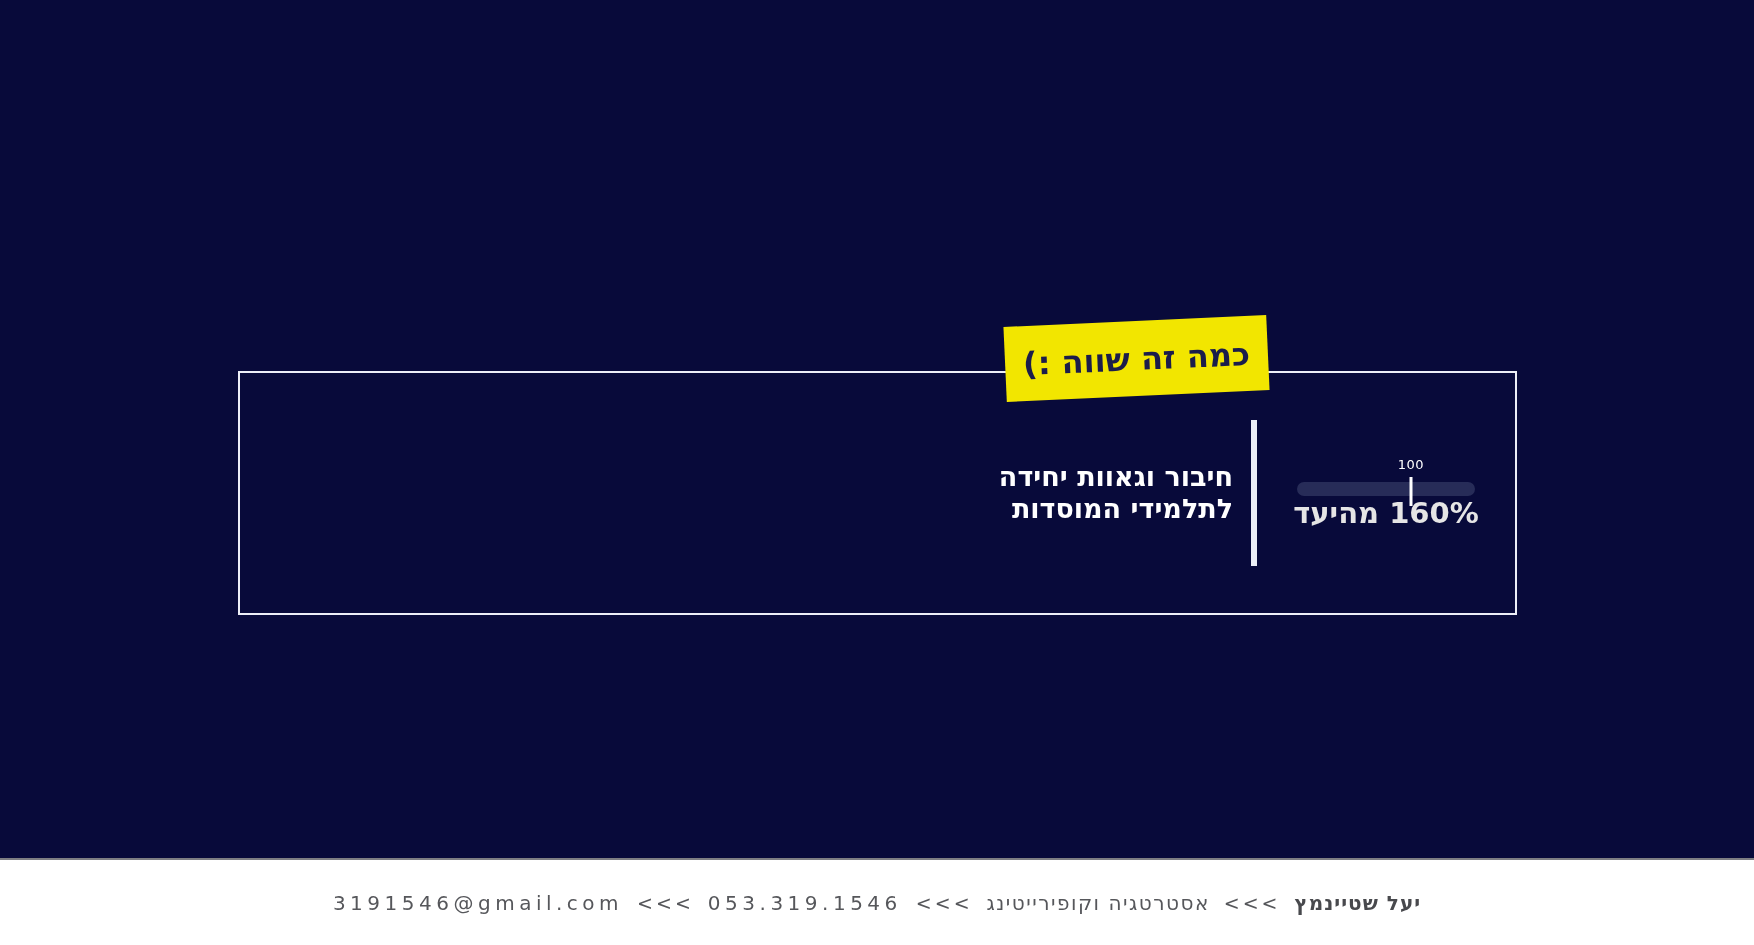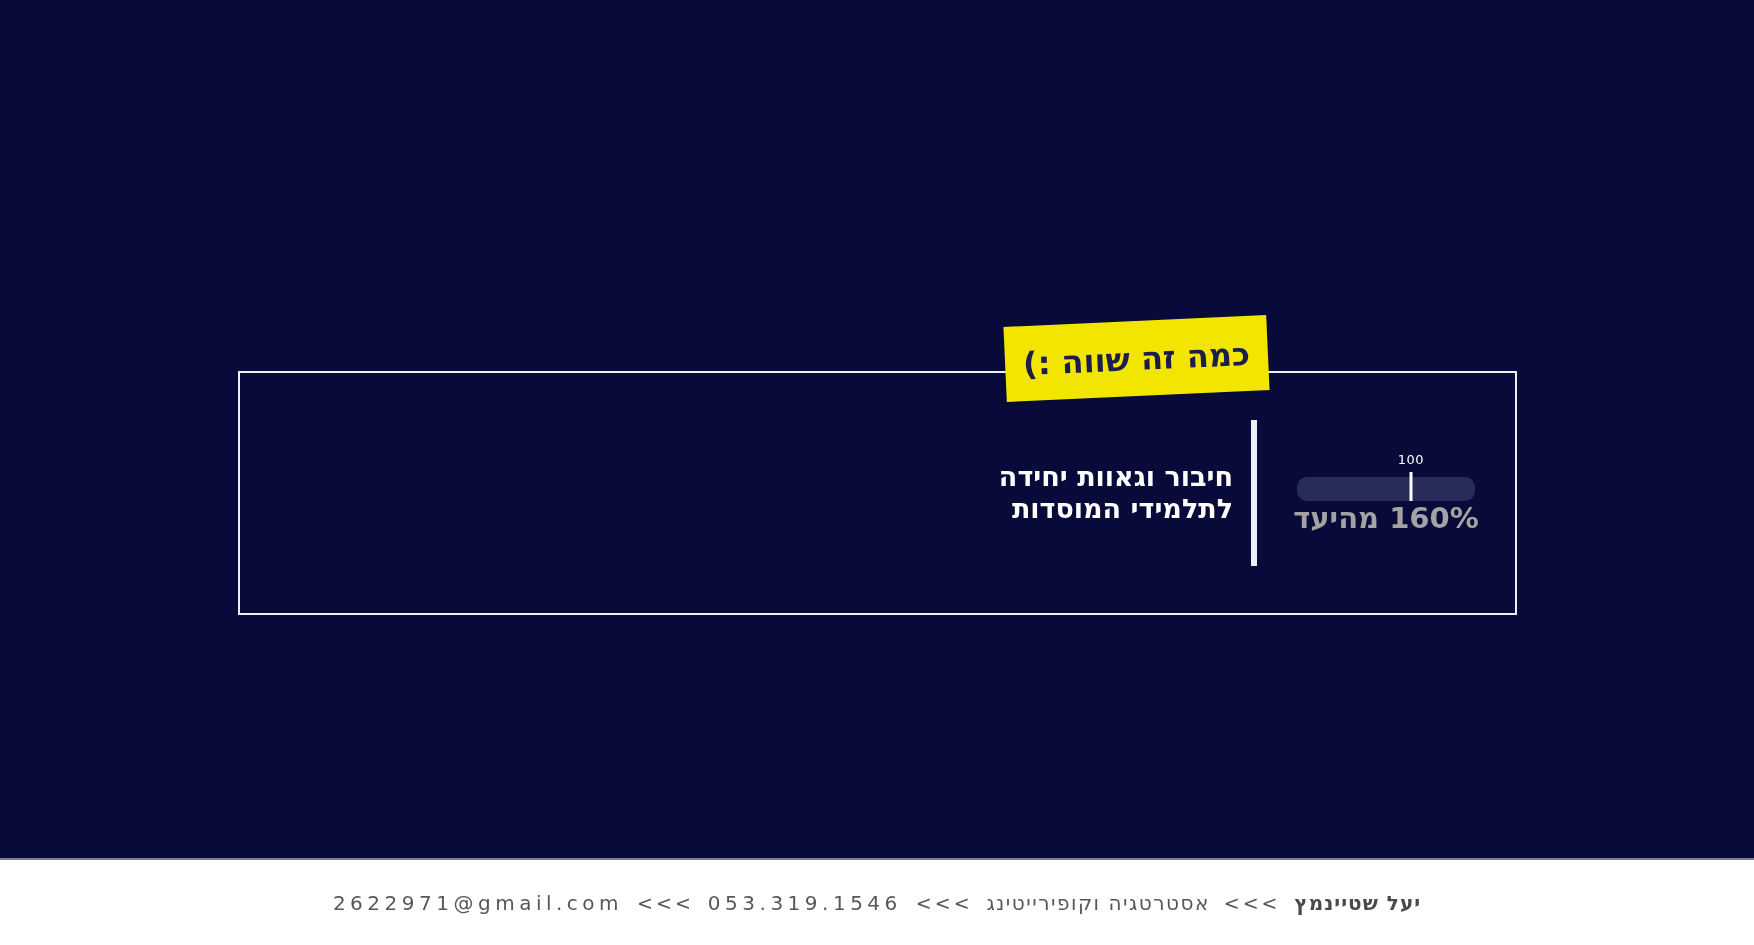"100" .gauge { height: 24px -> 14px }
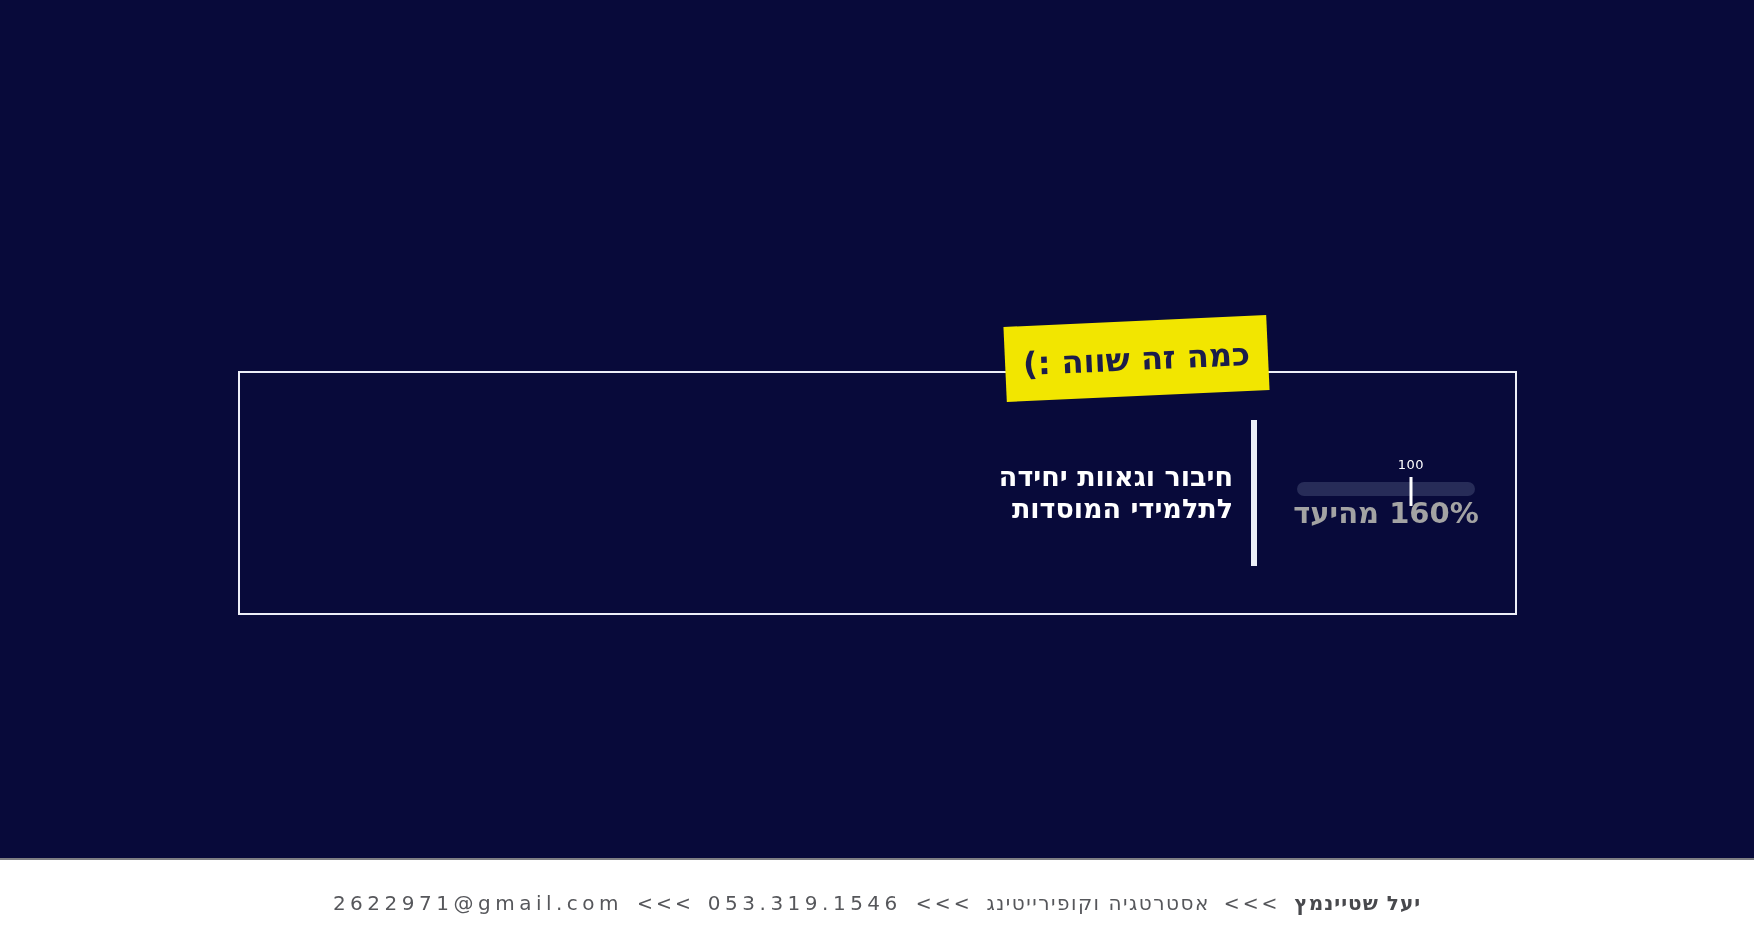"160% מהיעד" .caption { color: #a3a3a3 -> #e5e5e5 }
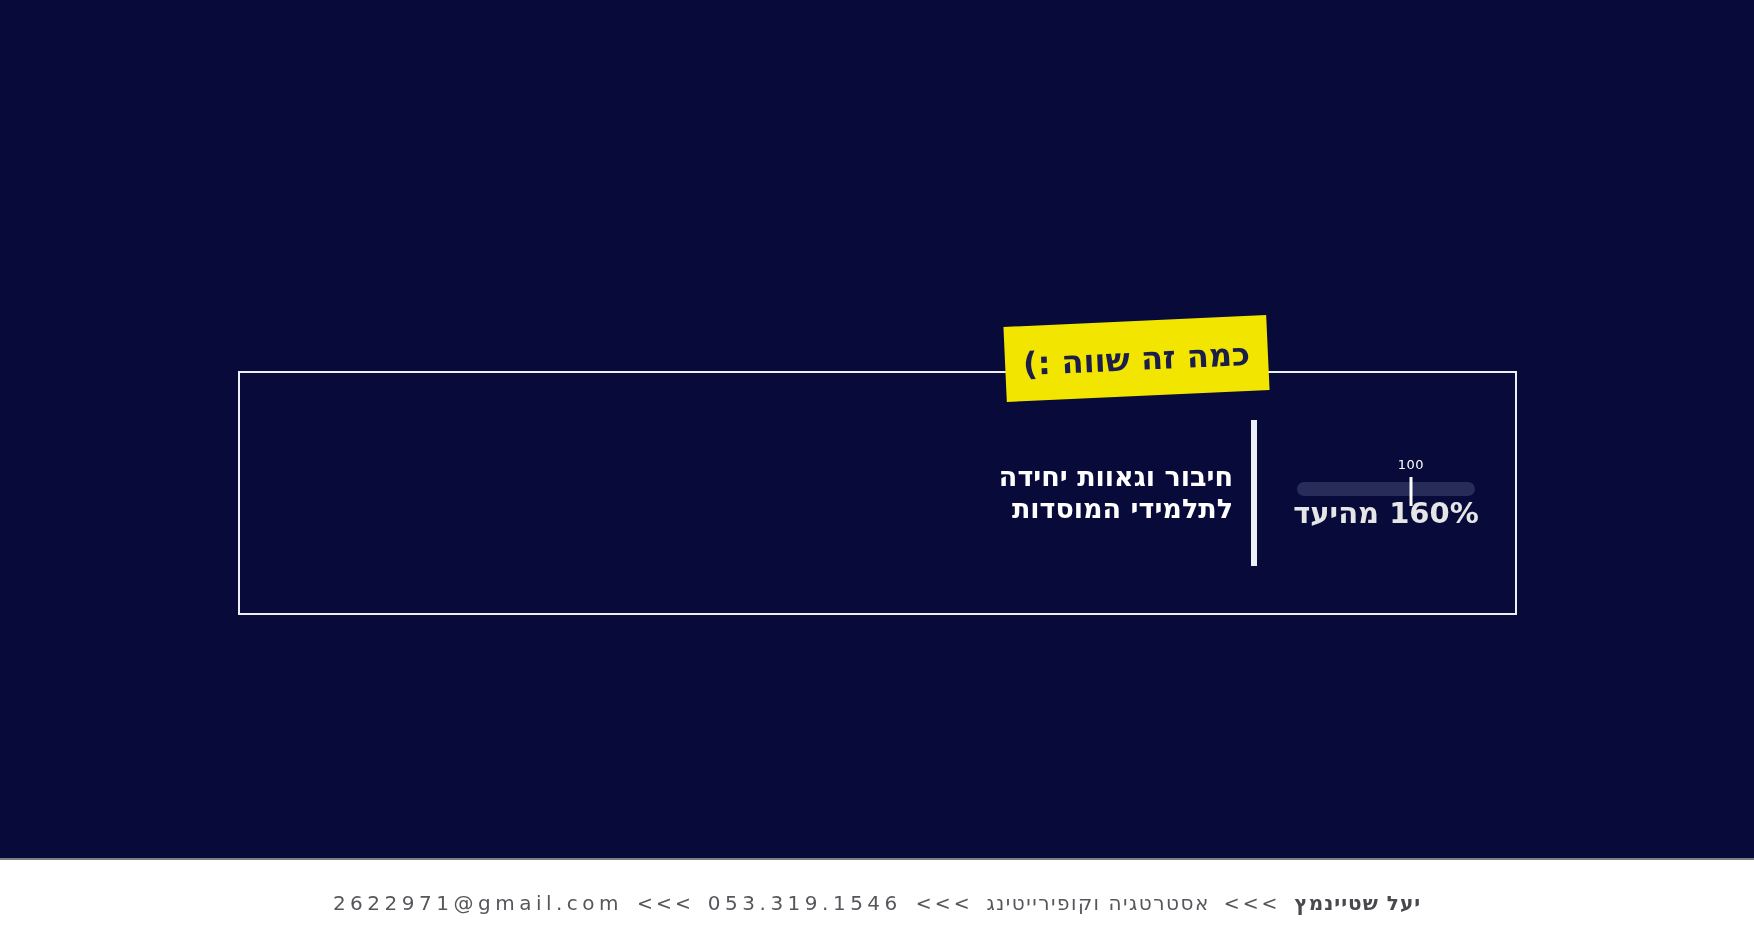"2622971@gmail.com" span.footer-ltr { text: 2622971@gmail.com -> 3191546@gmail.com }
